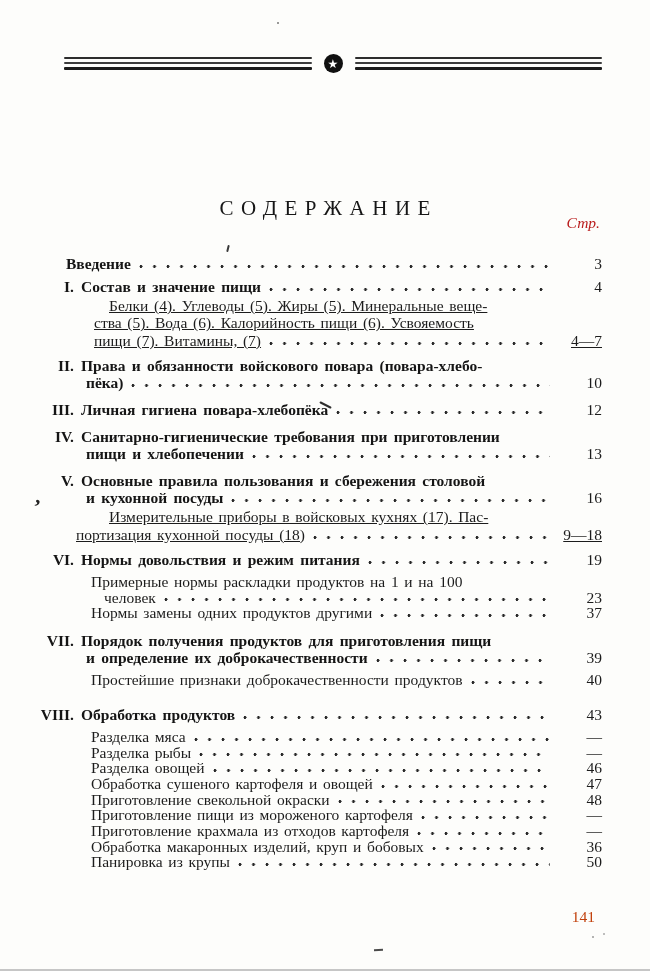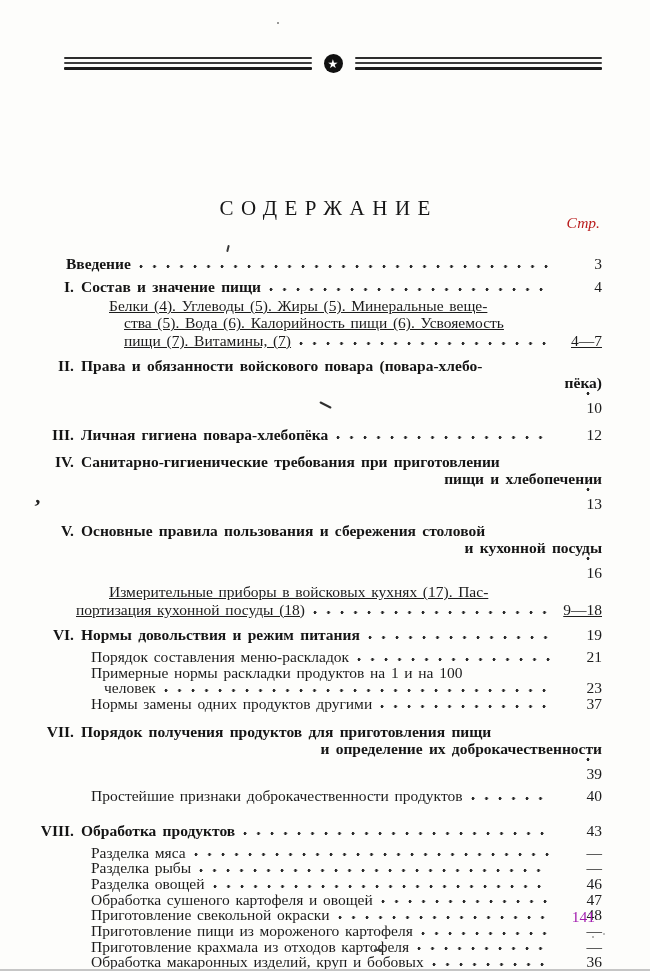"ства (5). Вода (6). Калорийность" .desc .cline.rest { margin-left: 50px -> 20px }
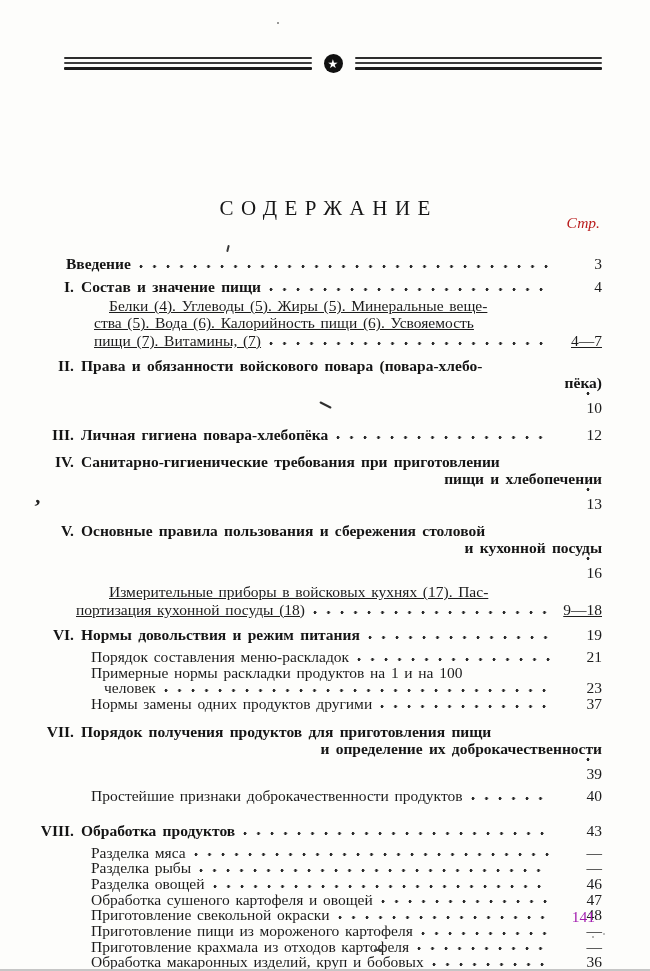"пёка)" .chapter .cline.rest { flex-direction: column -> none }
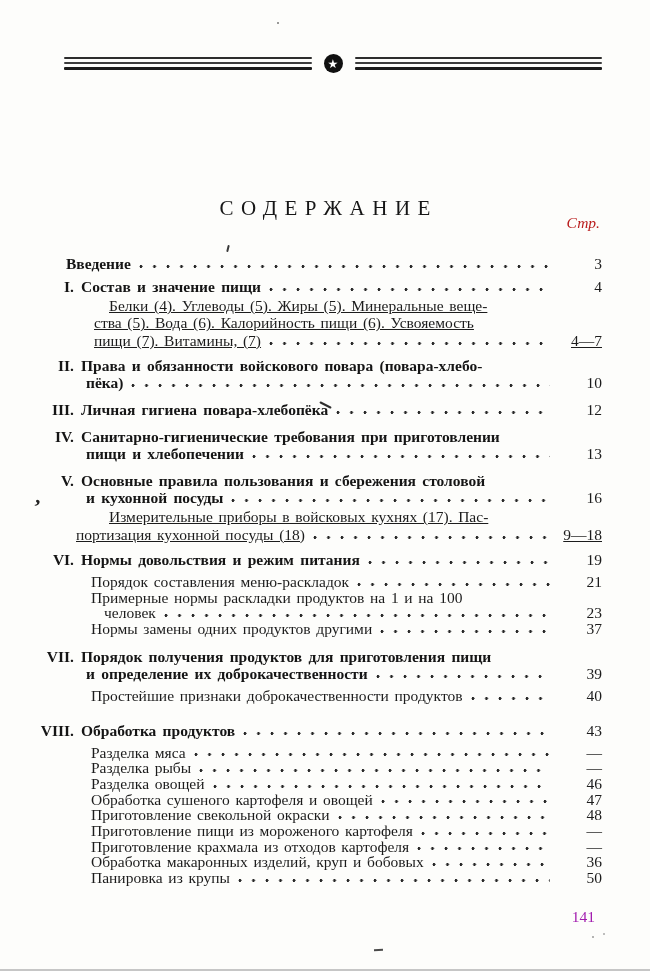"Порядок составления меню-раскладок" div.entry { html: <div> <span></span> <div> <div> <span>Порядок составления меню-раскладок</span> <span></span> <span>21</span> </div> </div> </div> -> none }
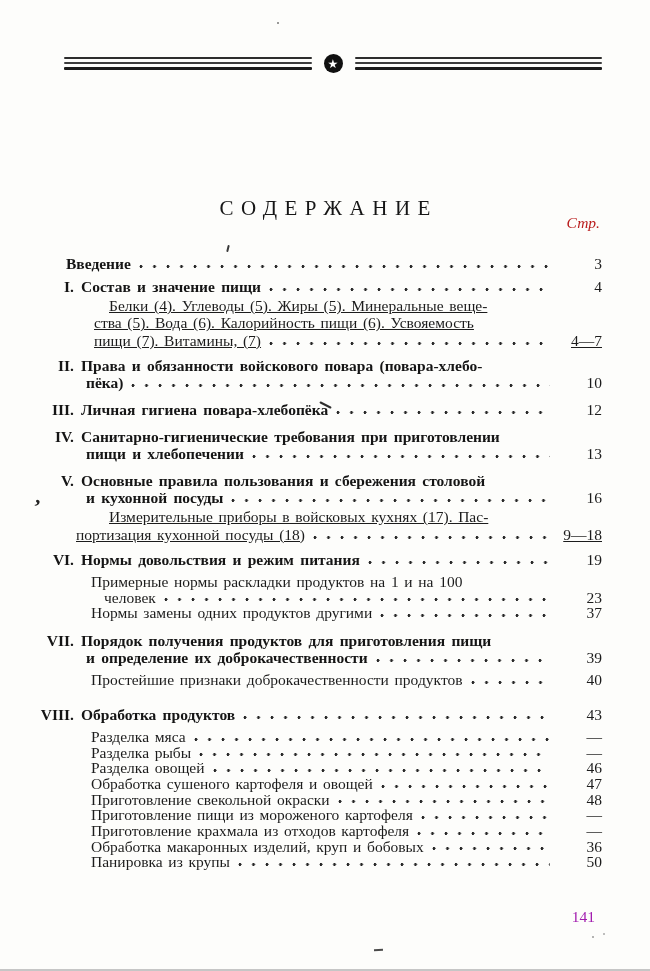"141" .folio { color: #a21caf -> #c2410c }
